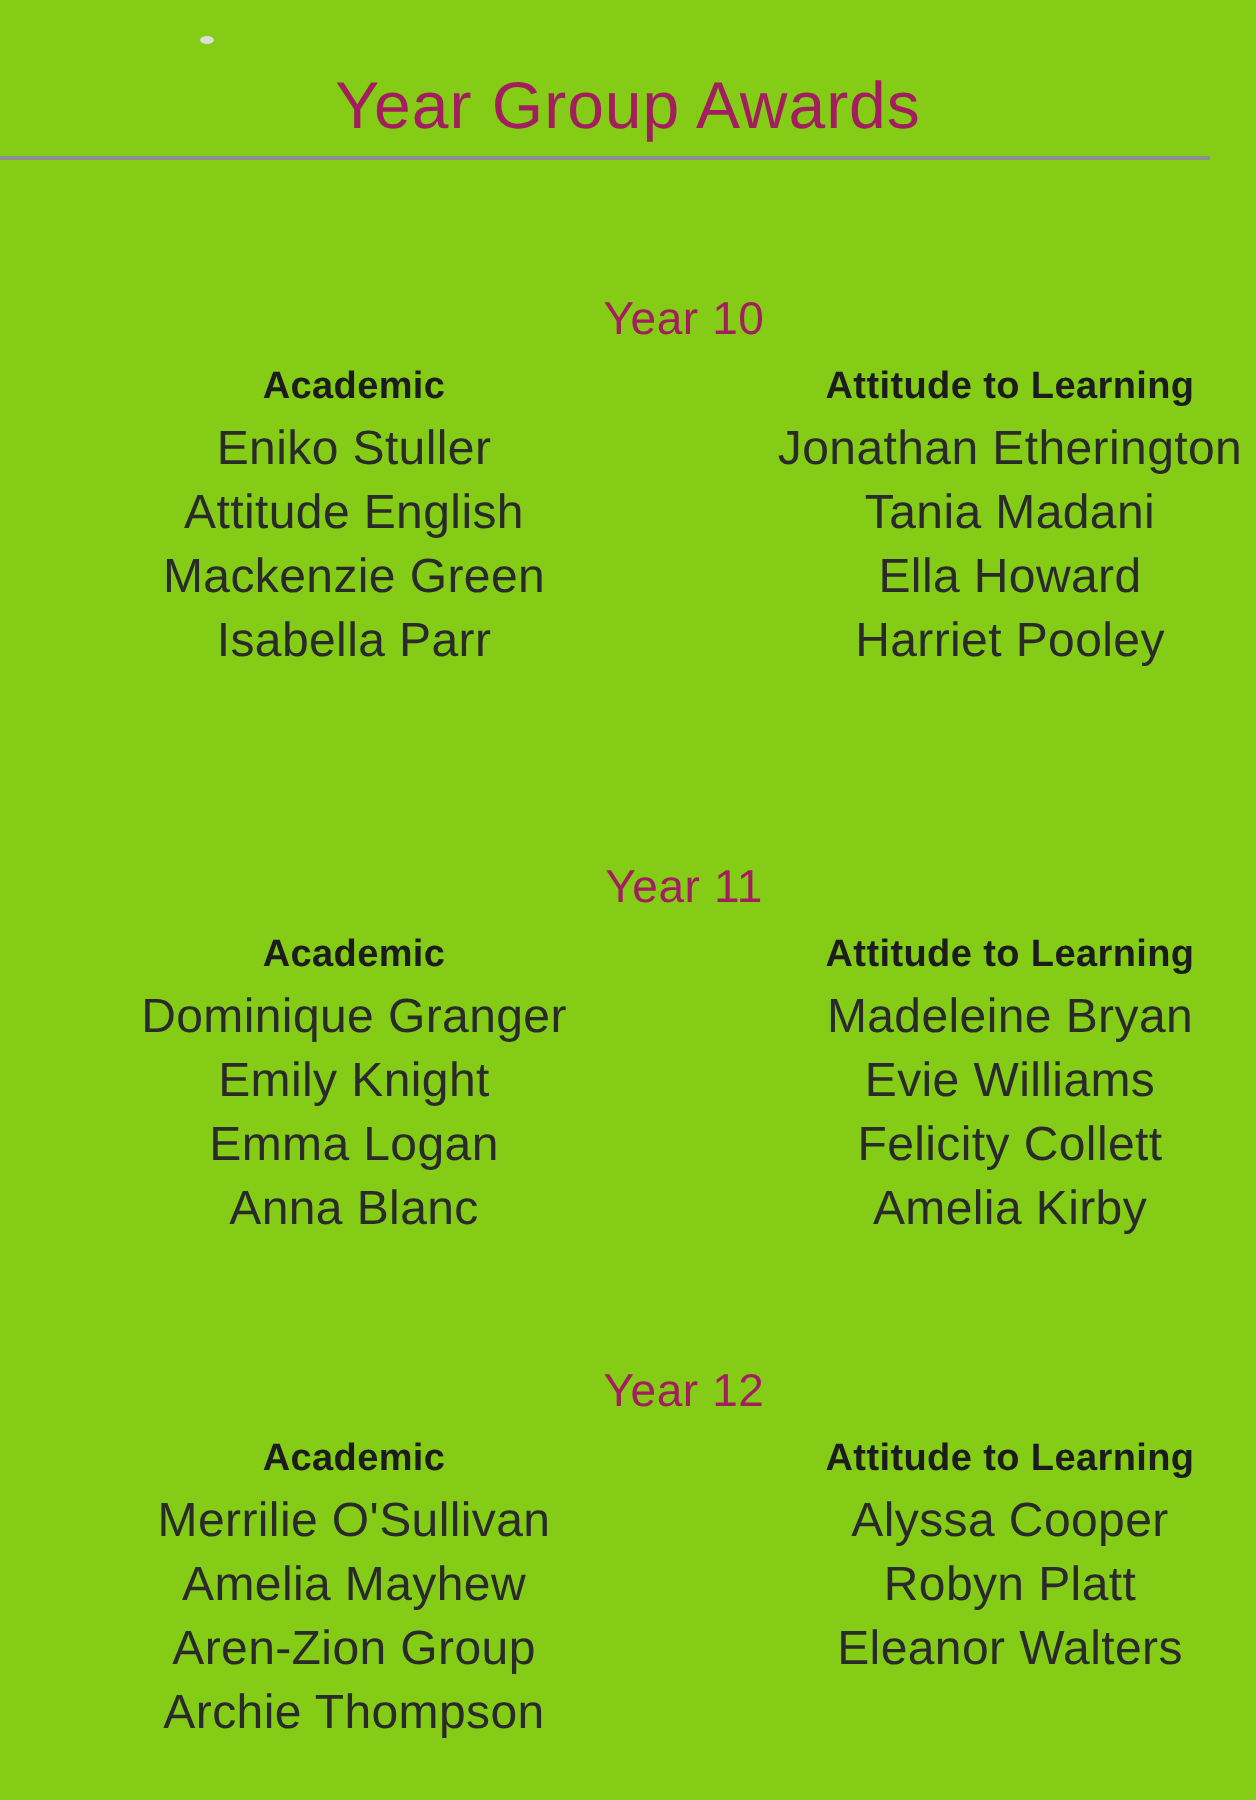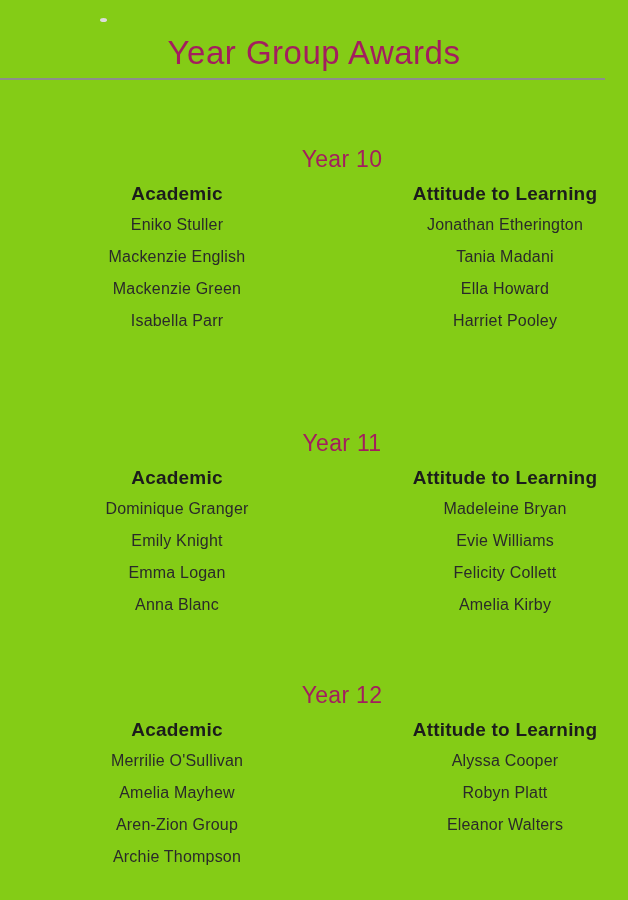"Eniko Stuller" .name { font-size: 16px -> 24px }
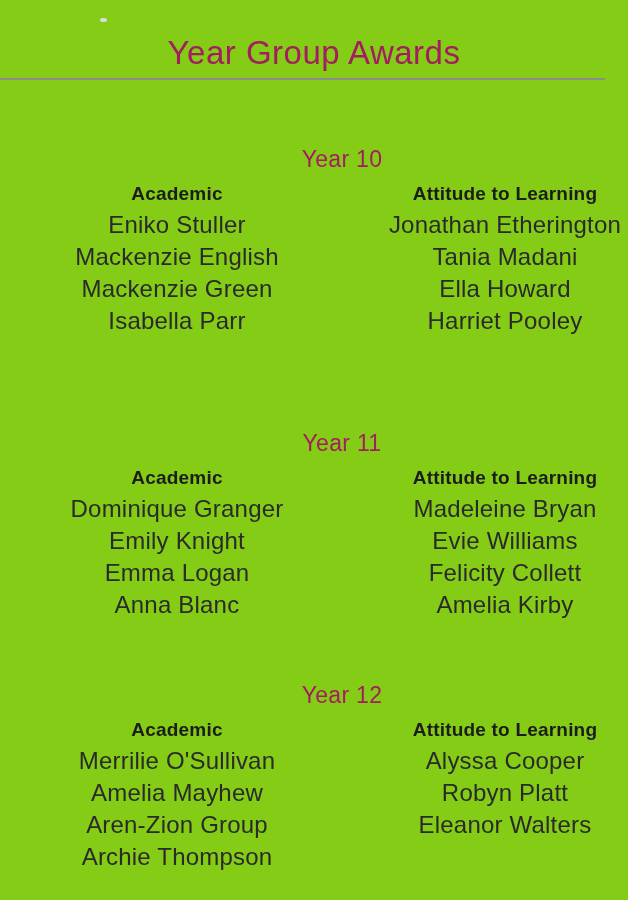"Mackenzie English" div.name { text: Mackenzie -> Attitude }
